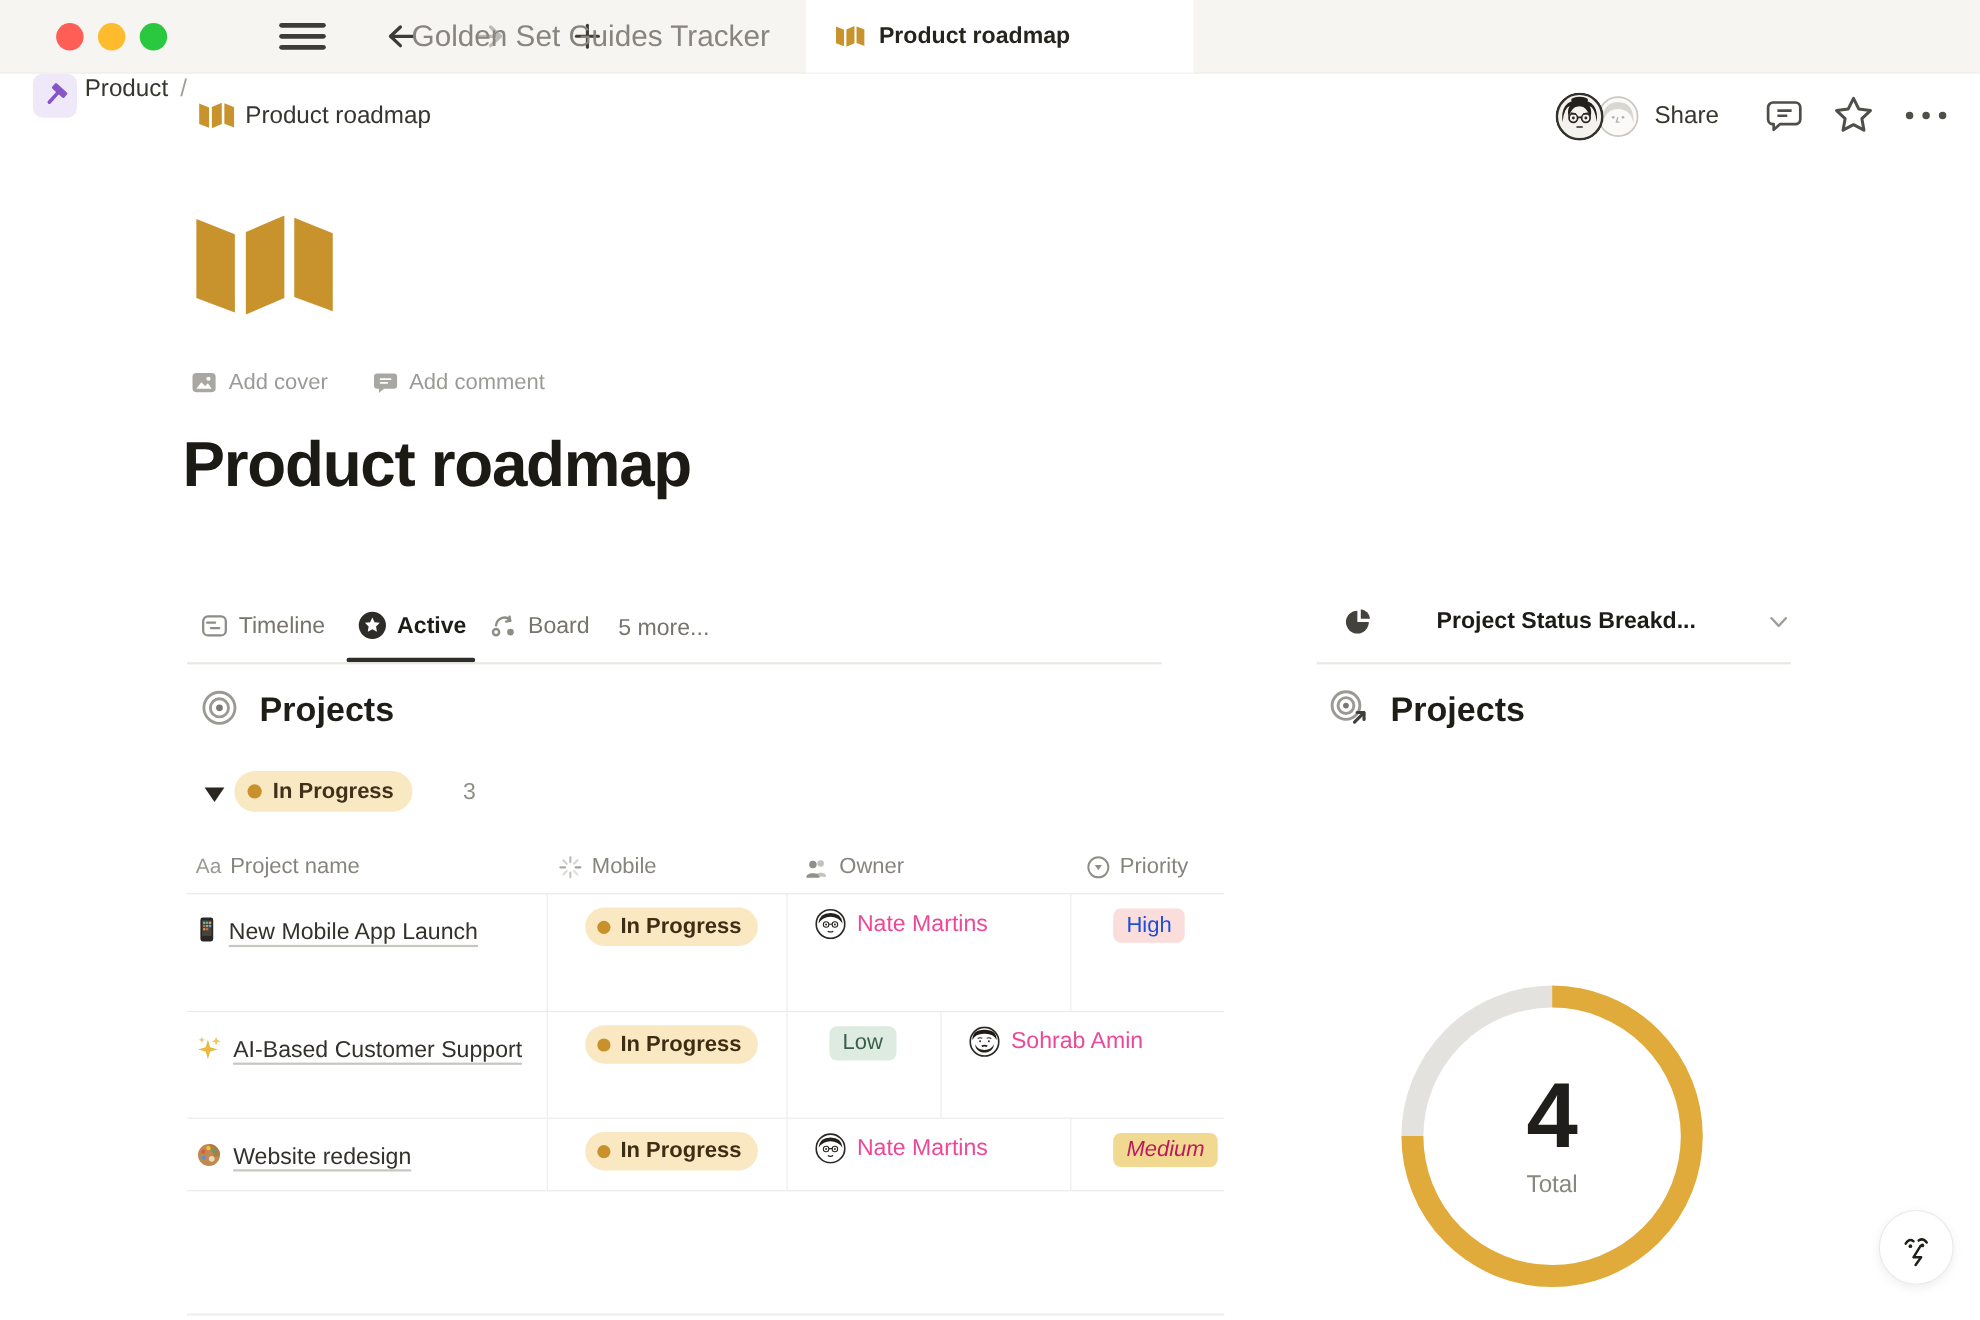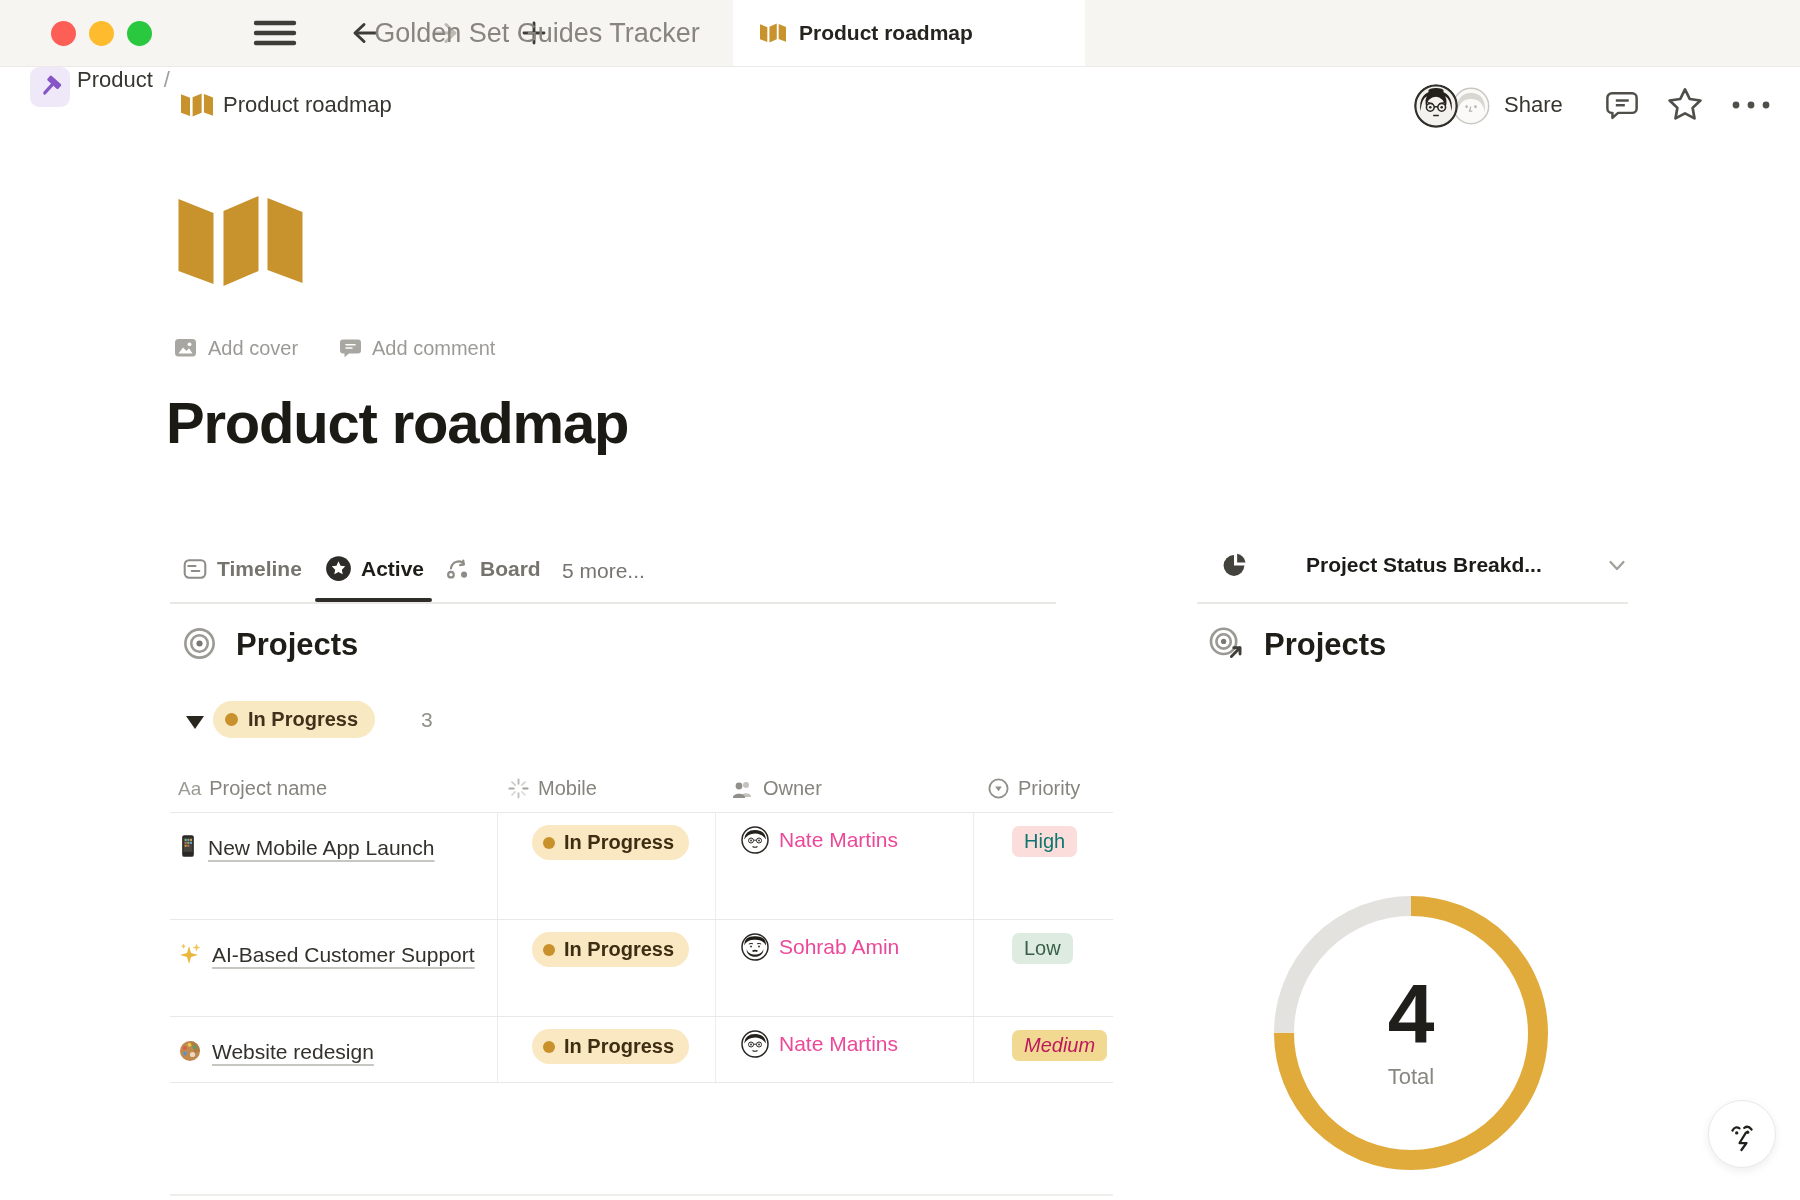"Timeline" .viewtab { font-weight: 700 -> 400 }
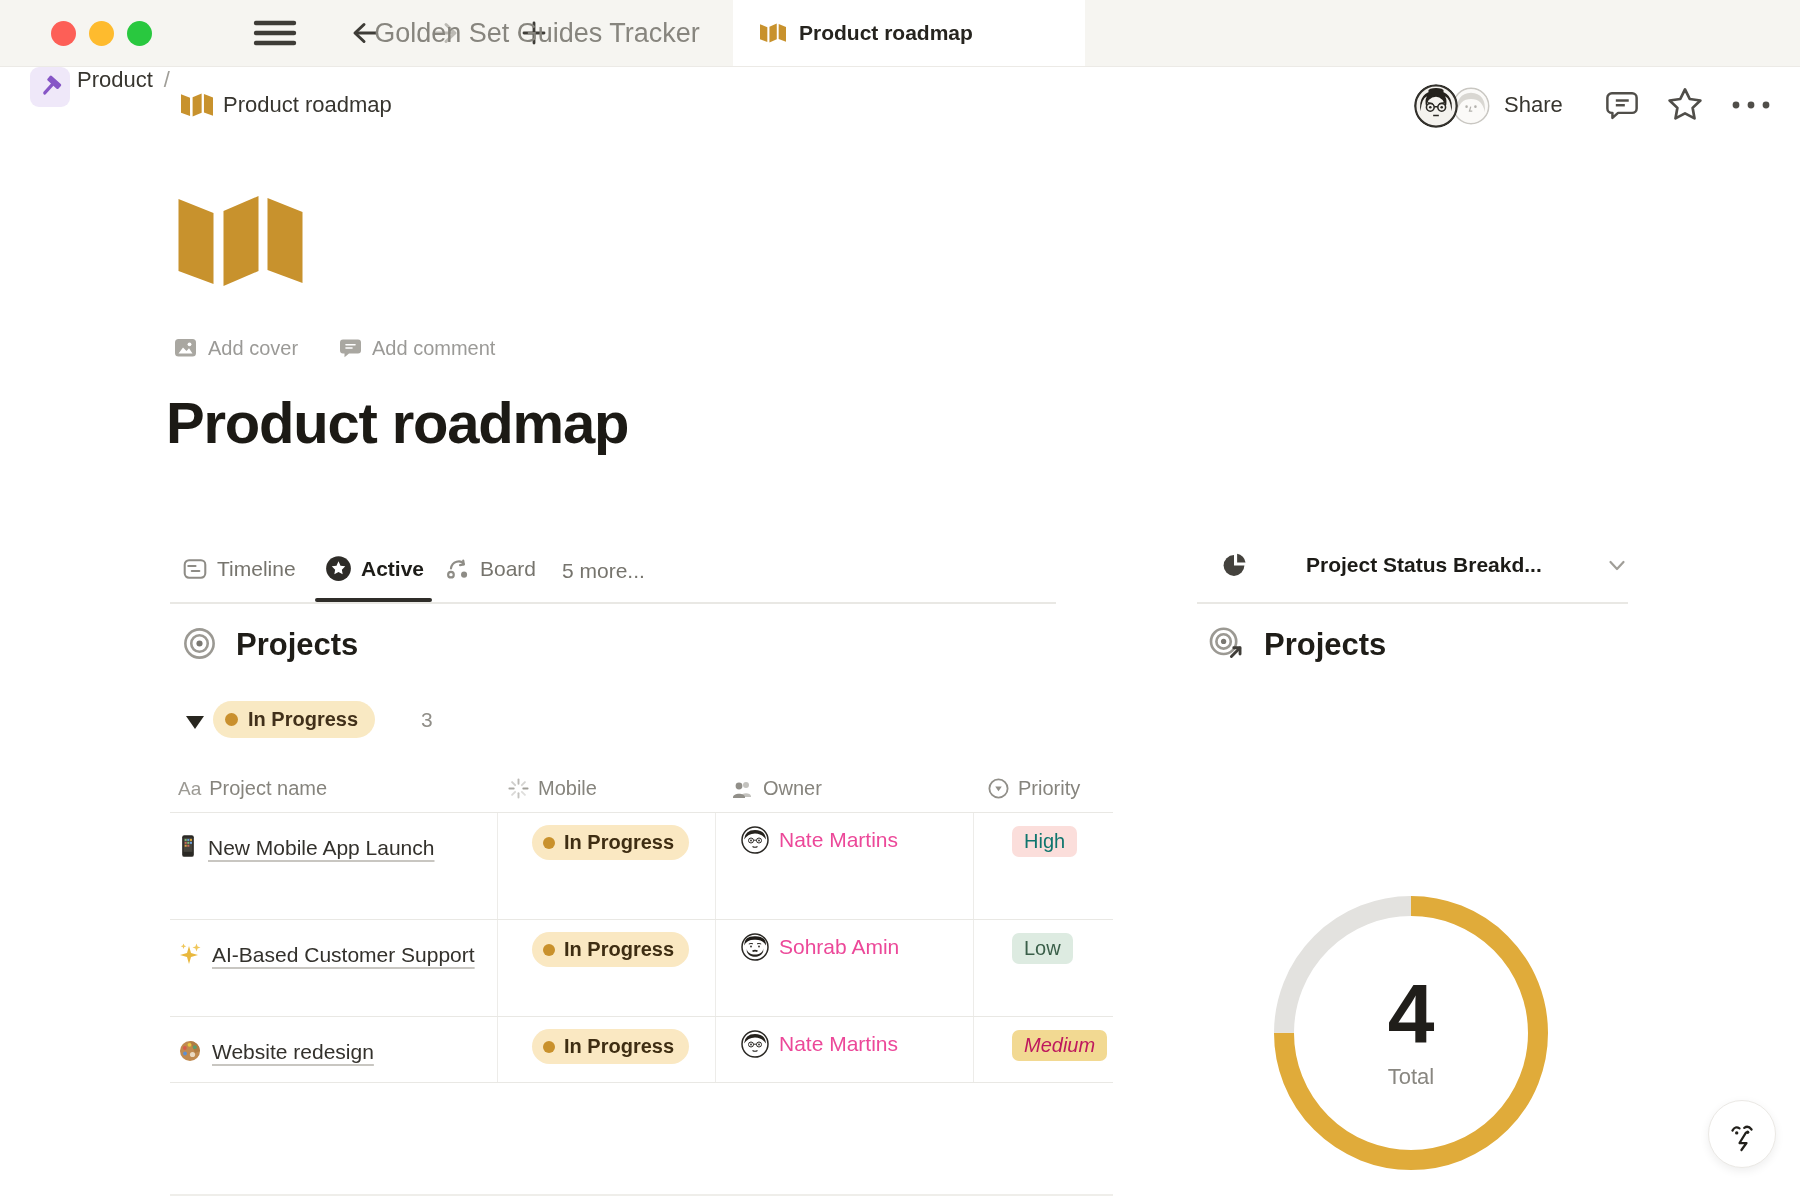"High" .pri-high { color: #0f766e -> #1d4ed8 }
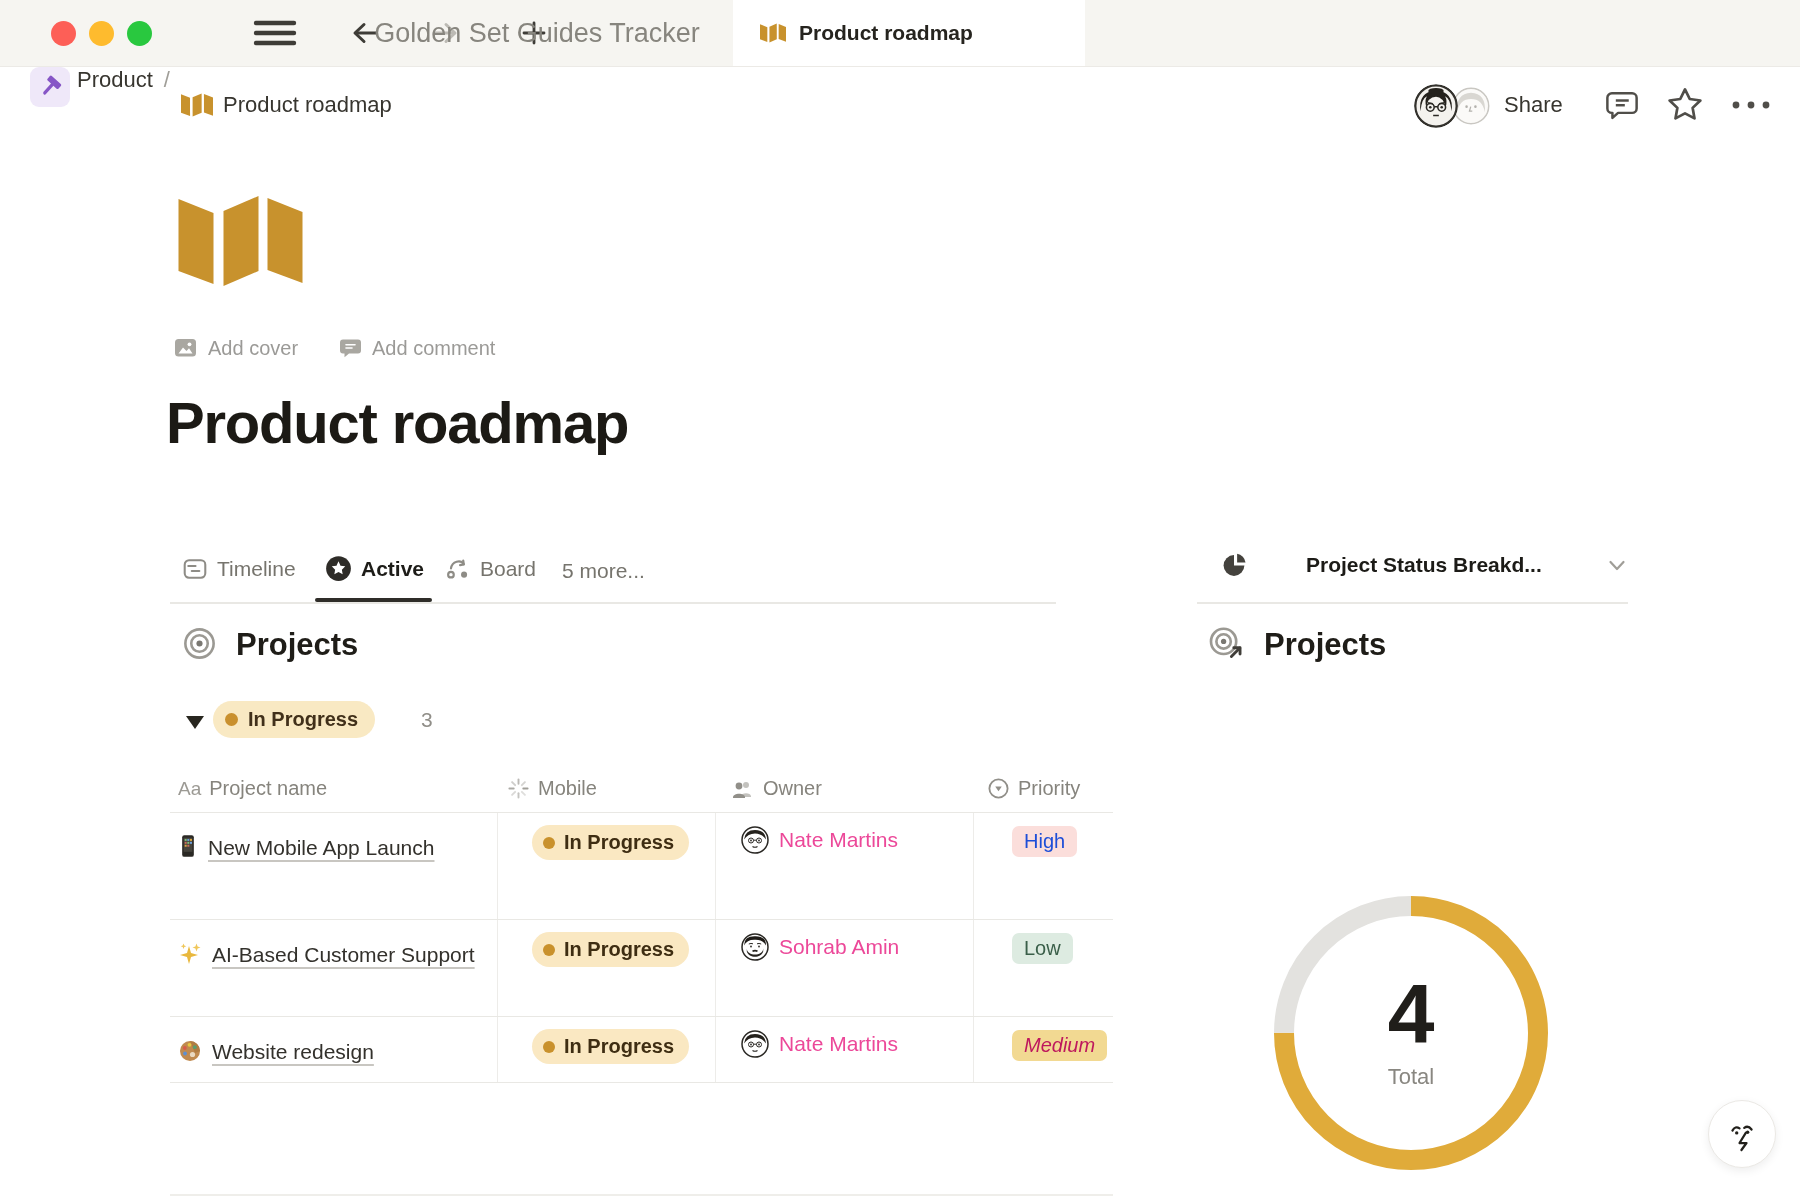"Sohrab Amin" div.cell { order: before "Low" -> after "Low" }
